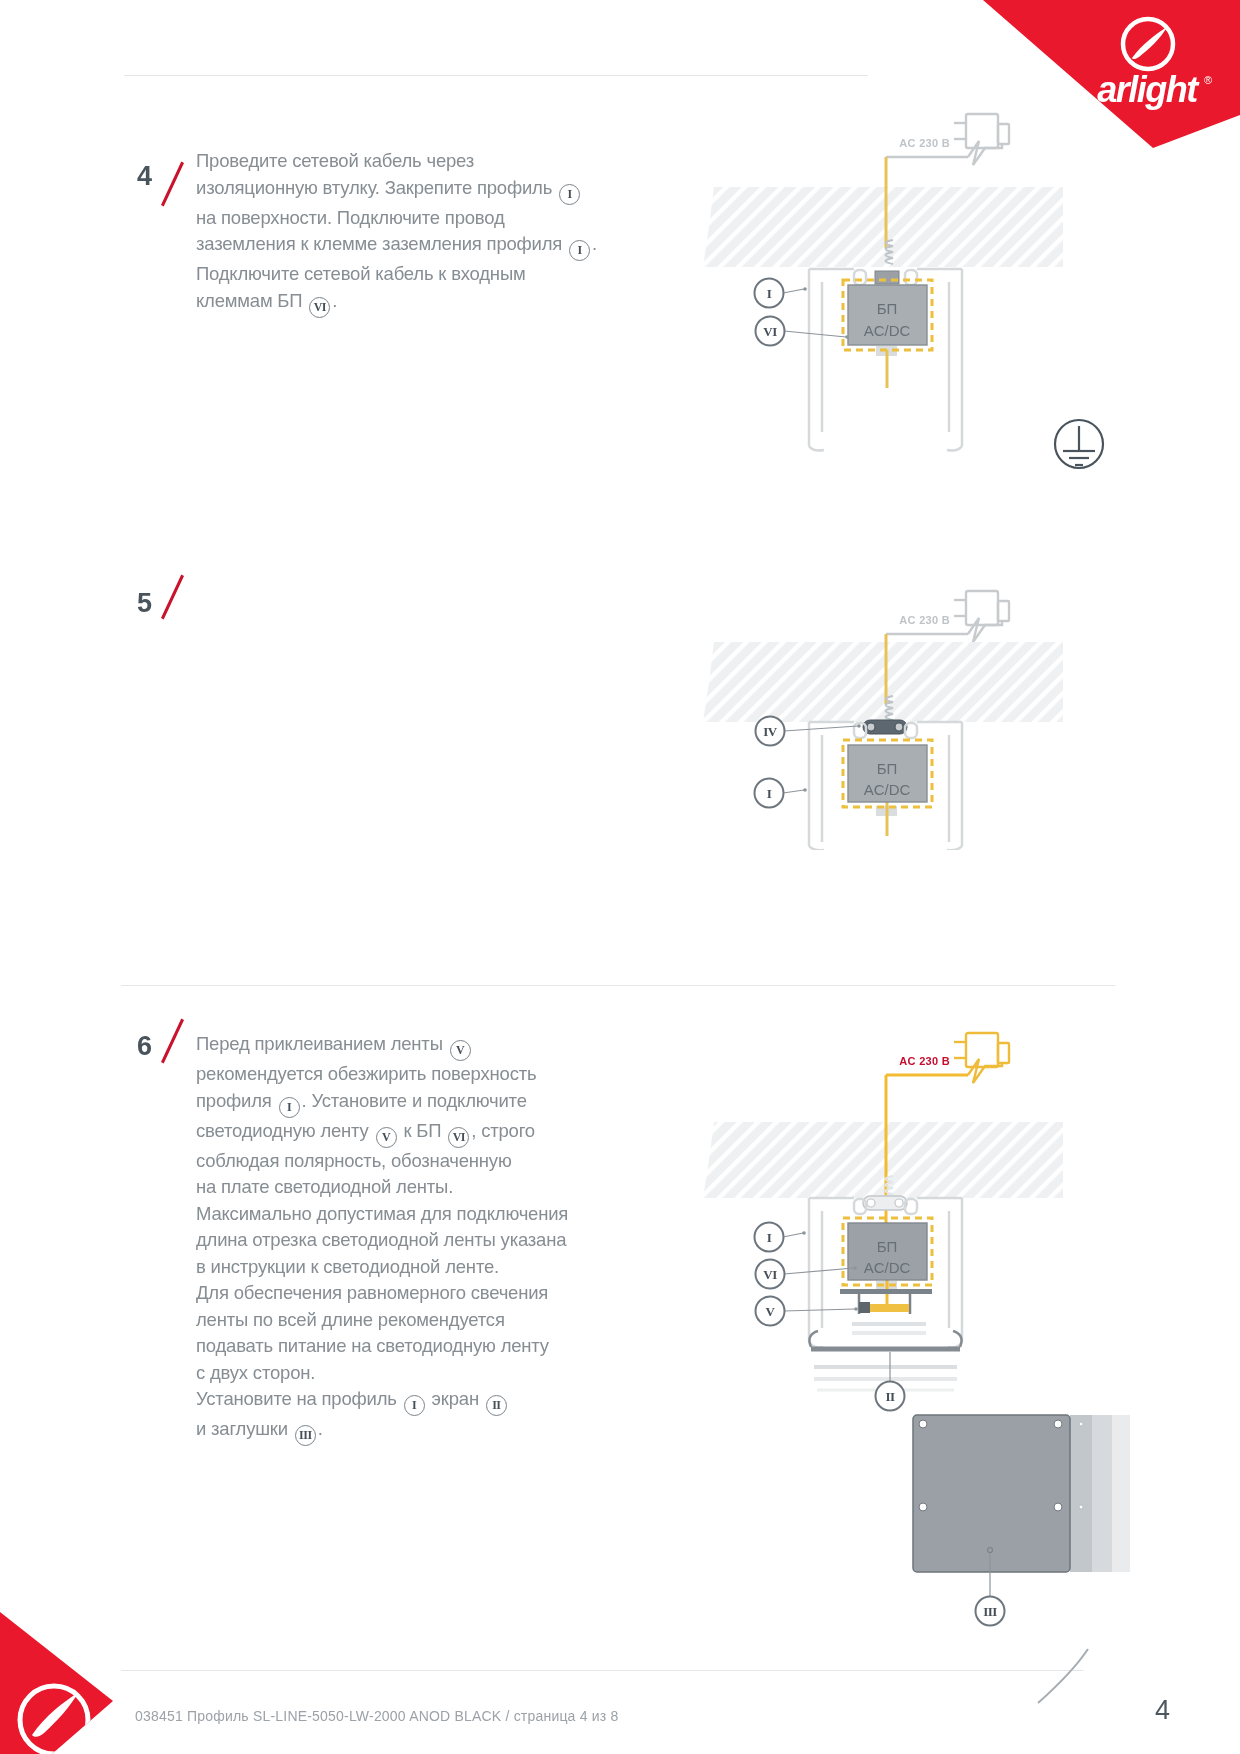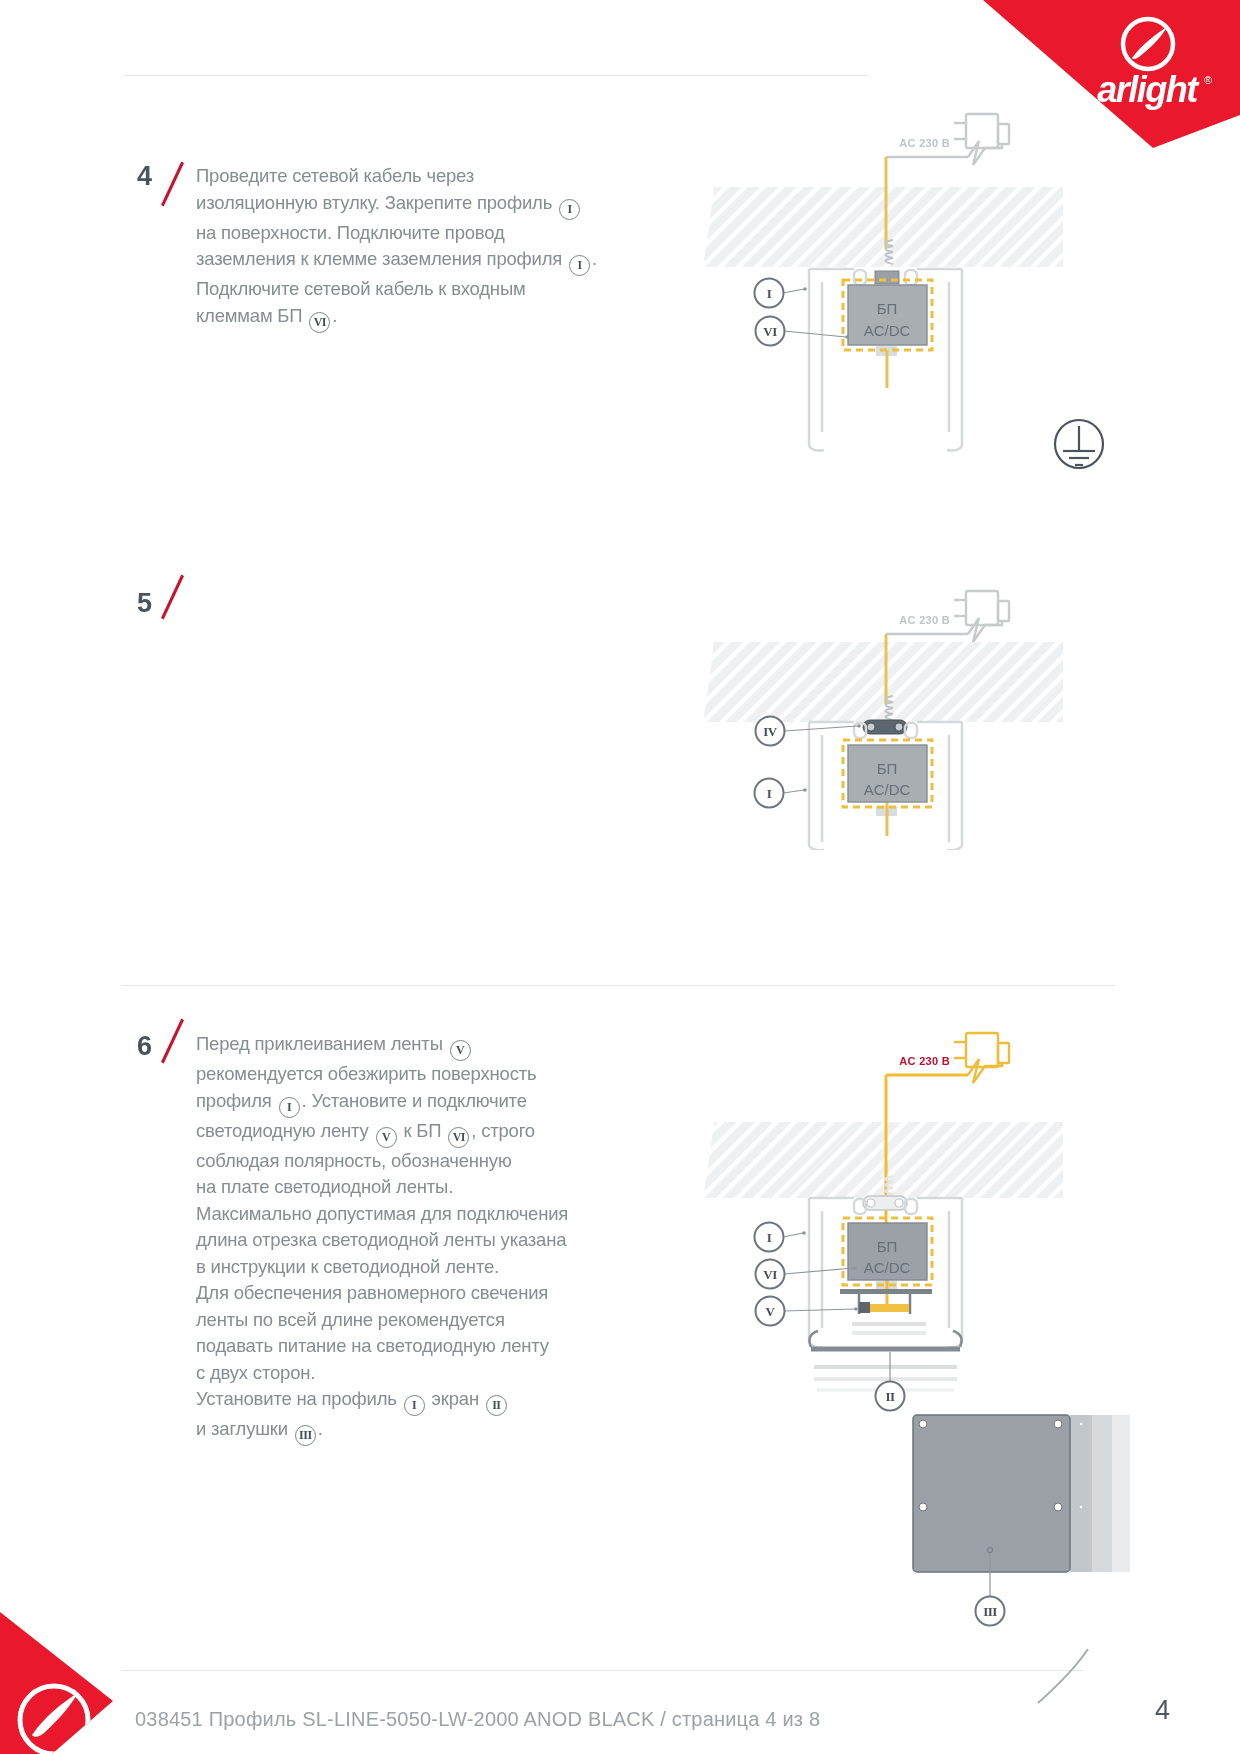"Проведите сетевой кабель через" div.steptext { top: 163px -> 148px }
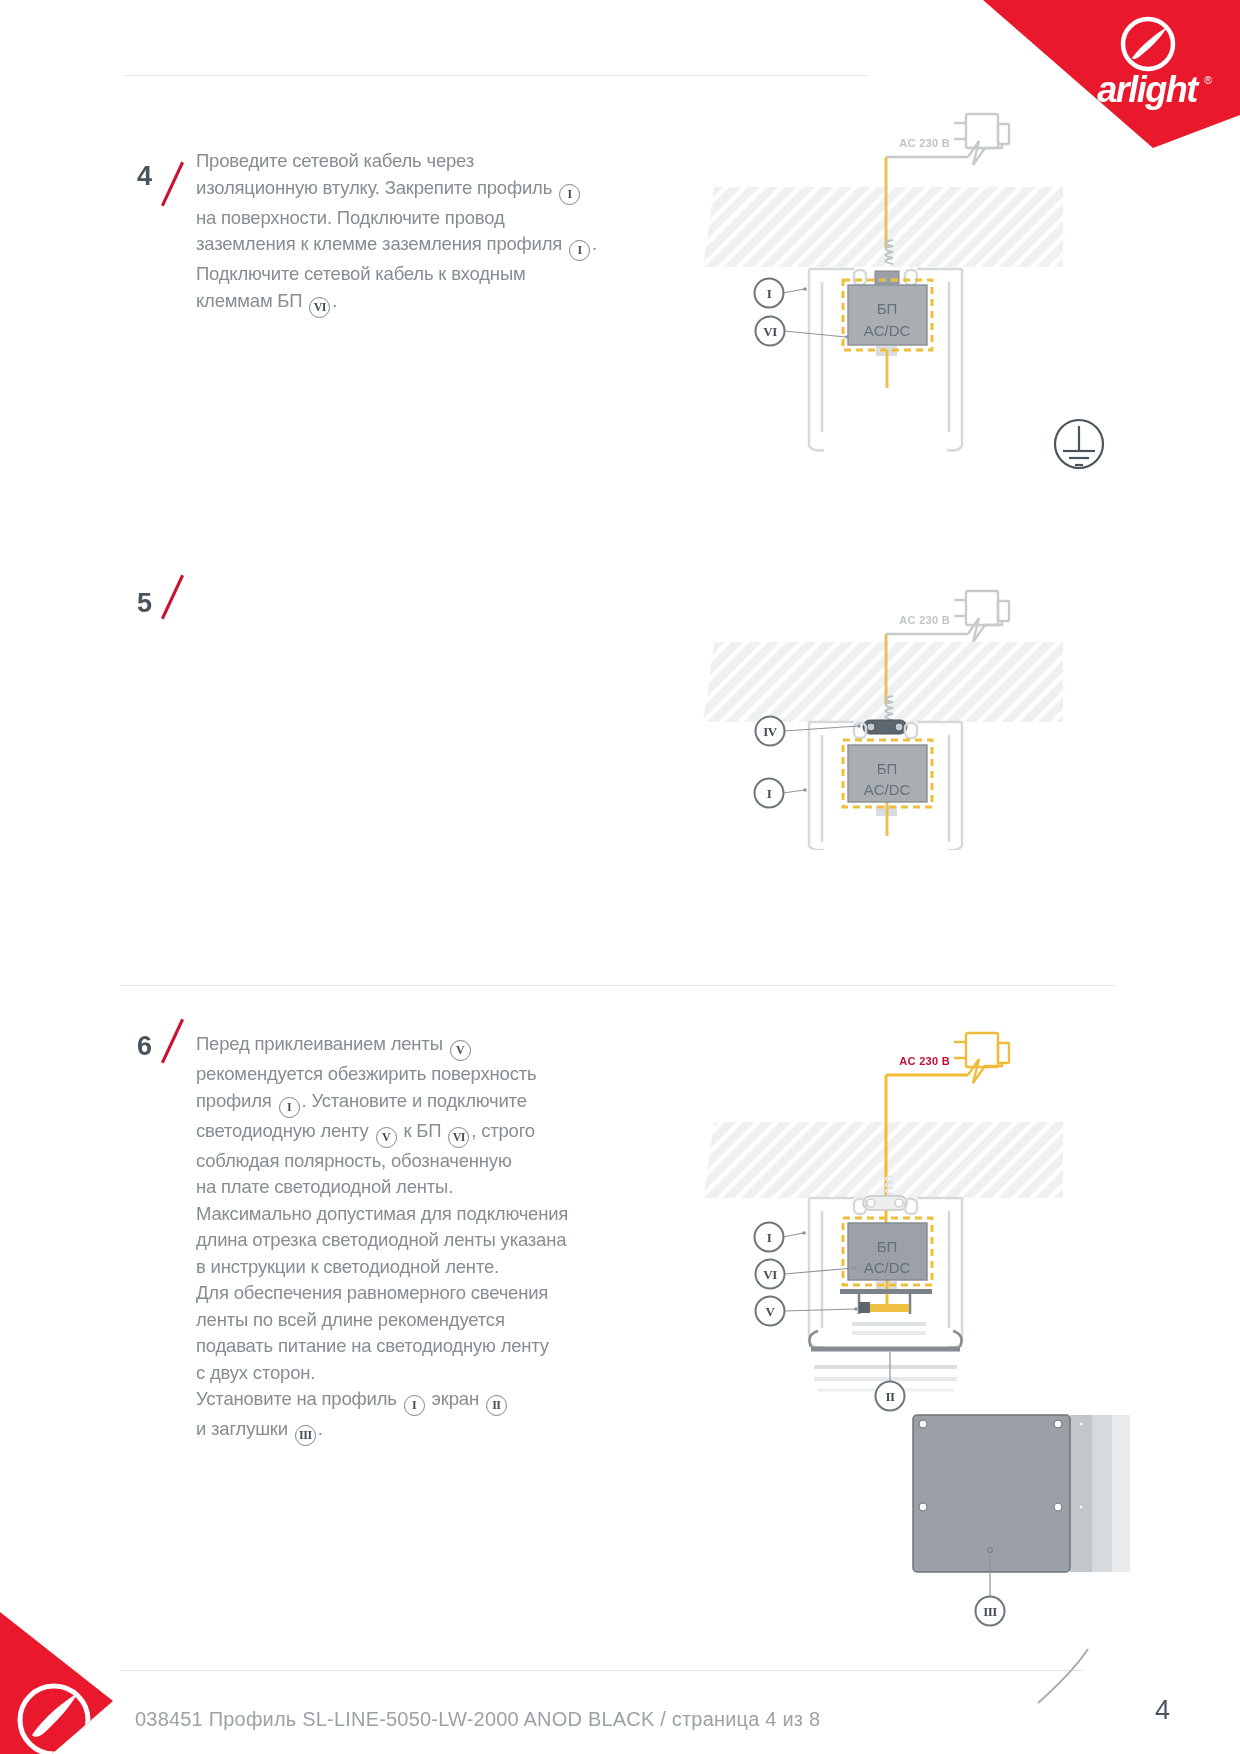"038451 Профиль SL-LINE-5050-LW-2000 ANOD" .footer-text { font-size: 20px -> 14px }
